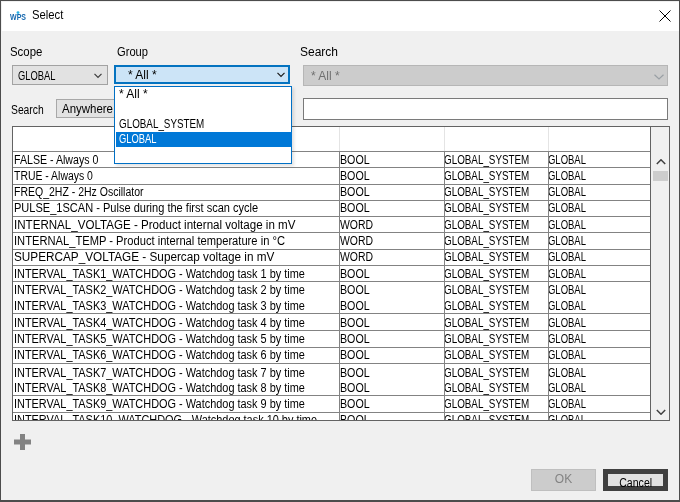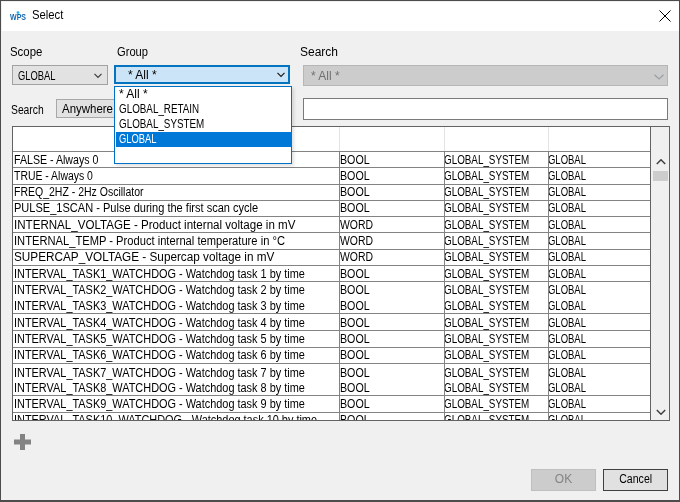"GLOBAL_RETAIN" div.dditem { html: <div><span>GLOBAL_RETAIN</span></div> -> none }
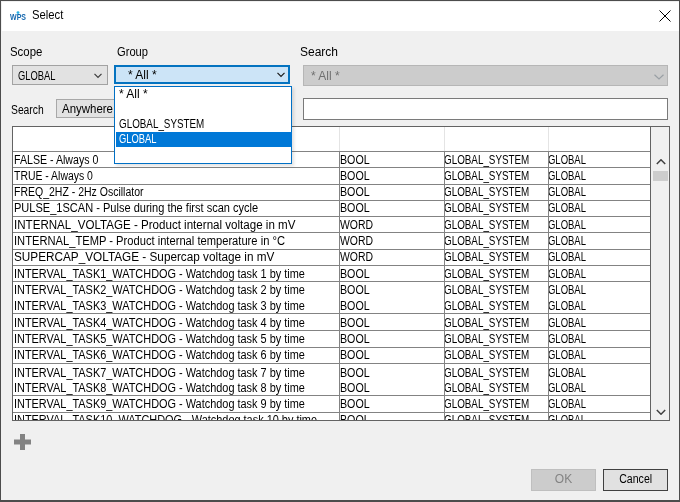"Cancel" #cancelBtn { border: 1px solid #404040 -> 5px solid #404040 }
